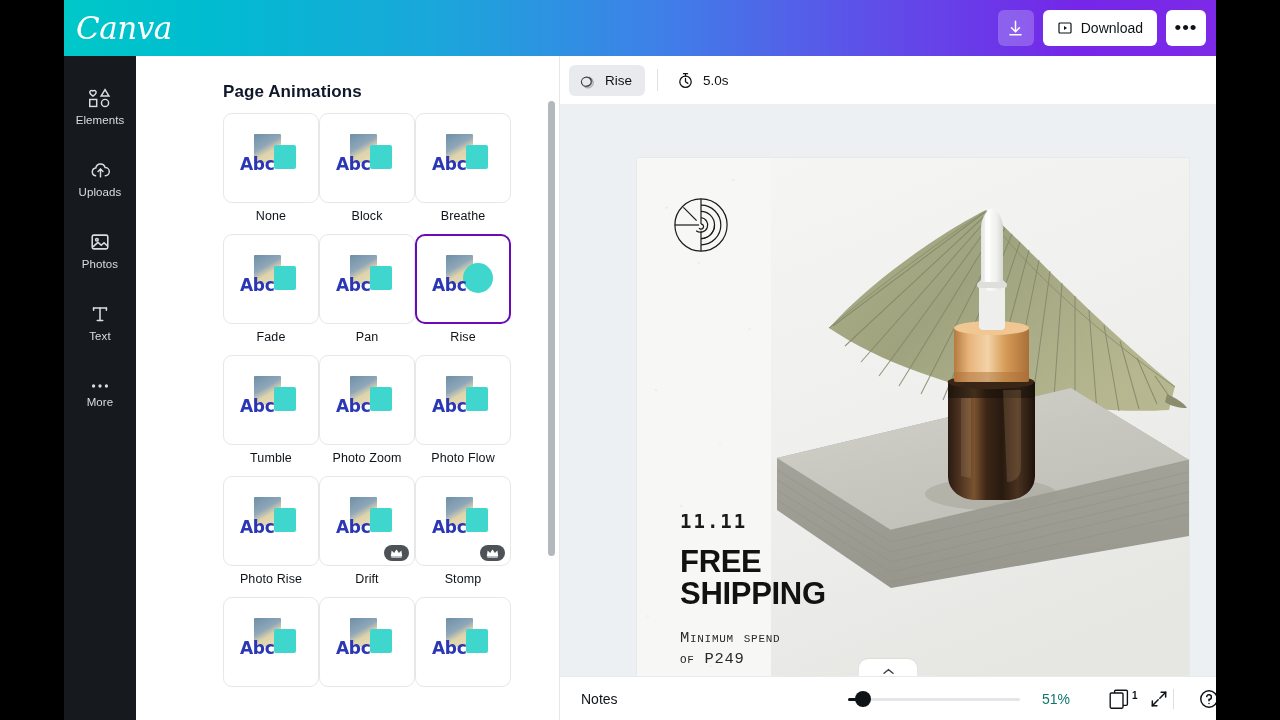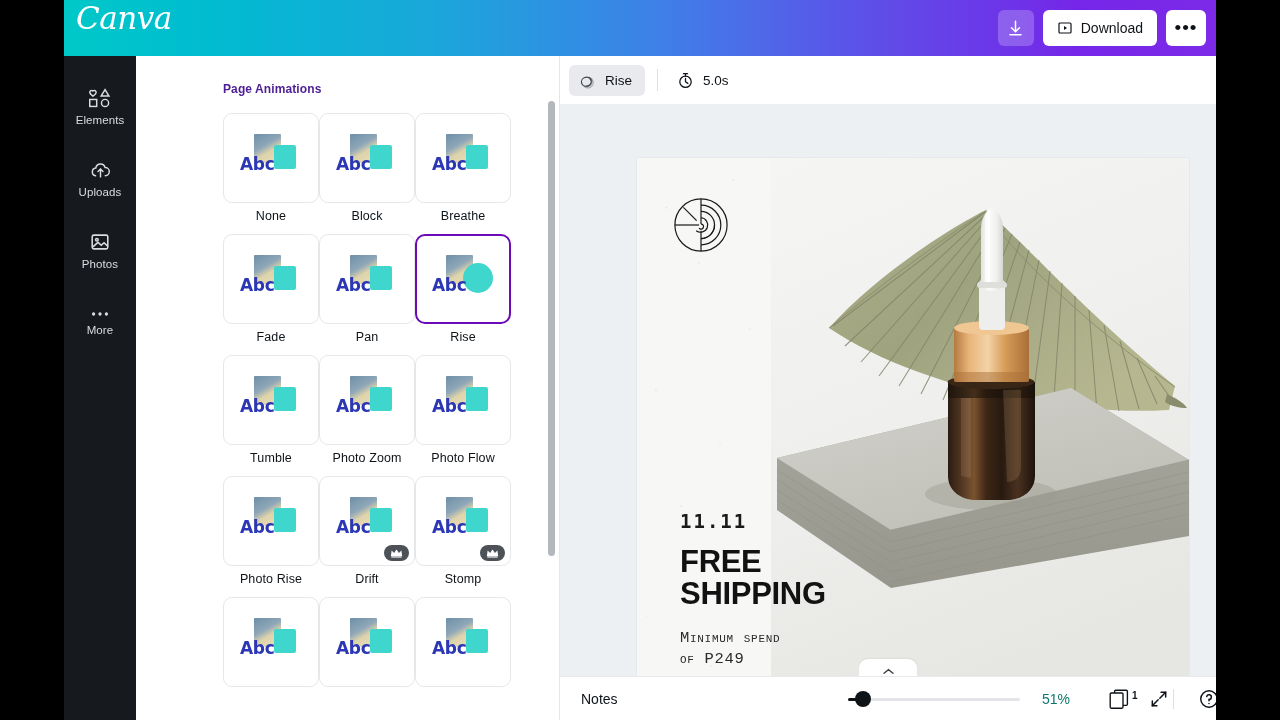"Canva" #header { align-items: none -> center }
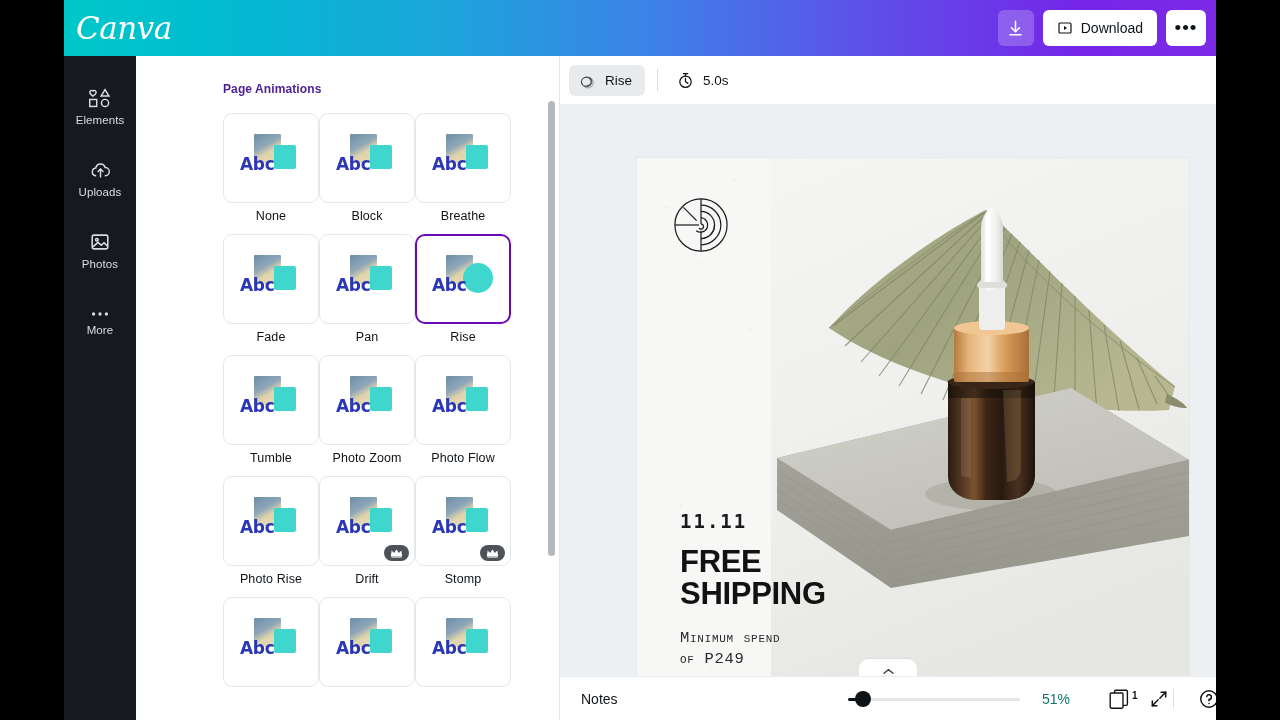"Page Animations" #panel-title { color: #4c1d95 -> #0f172a; font-size: 12px -> 17px }
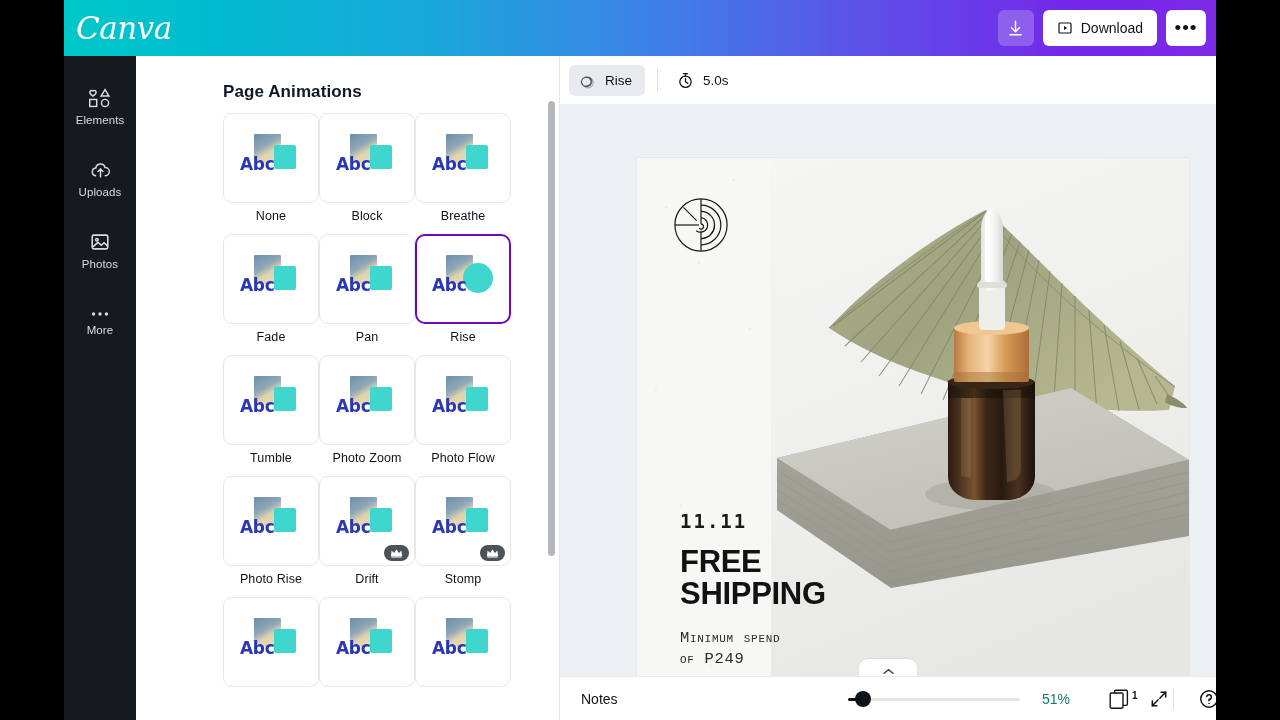"Text" div.rail-item { html: none -> <div> <svg> <path></path> <path></path> <path></path> <path></path> <path></path> </svg> <span>Text</span> </div> }
